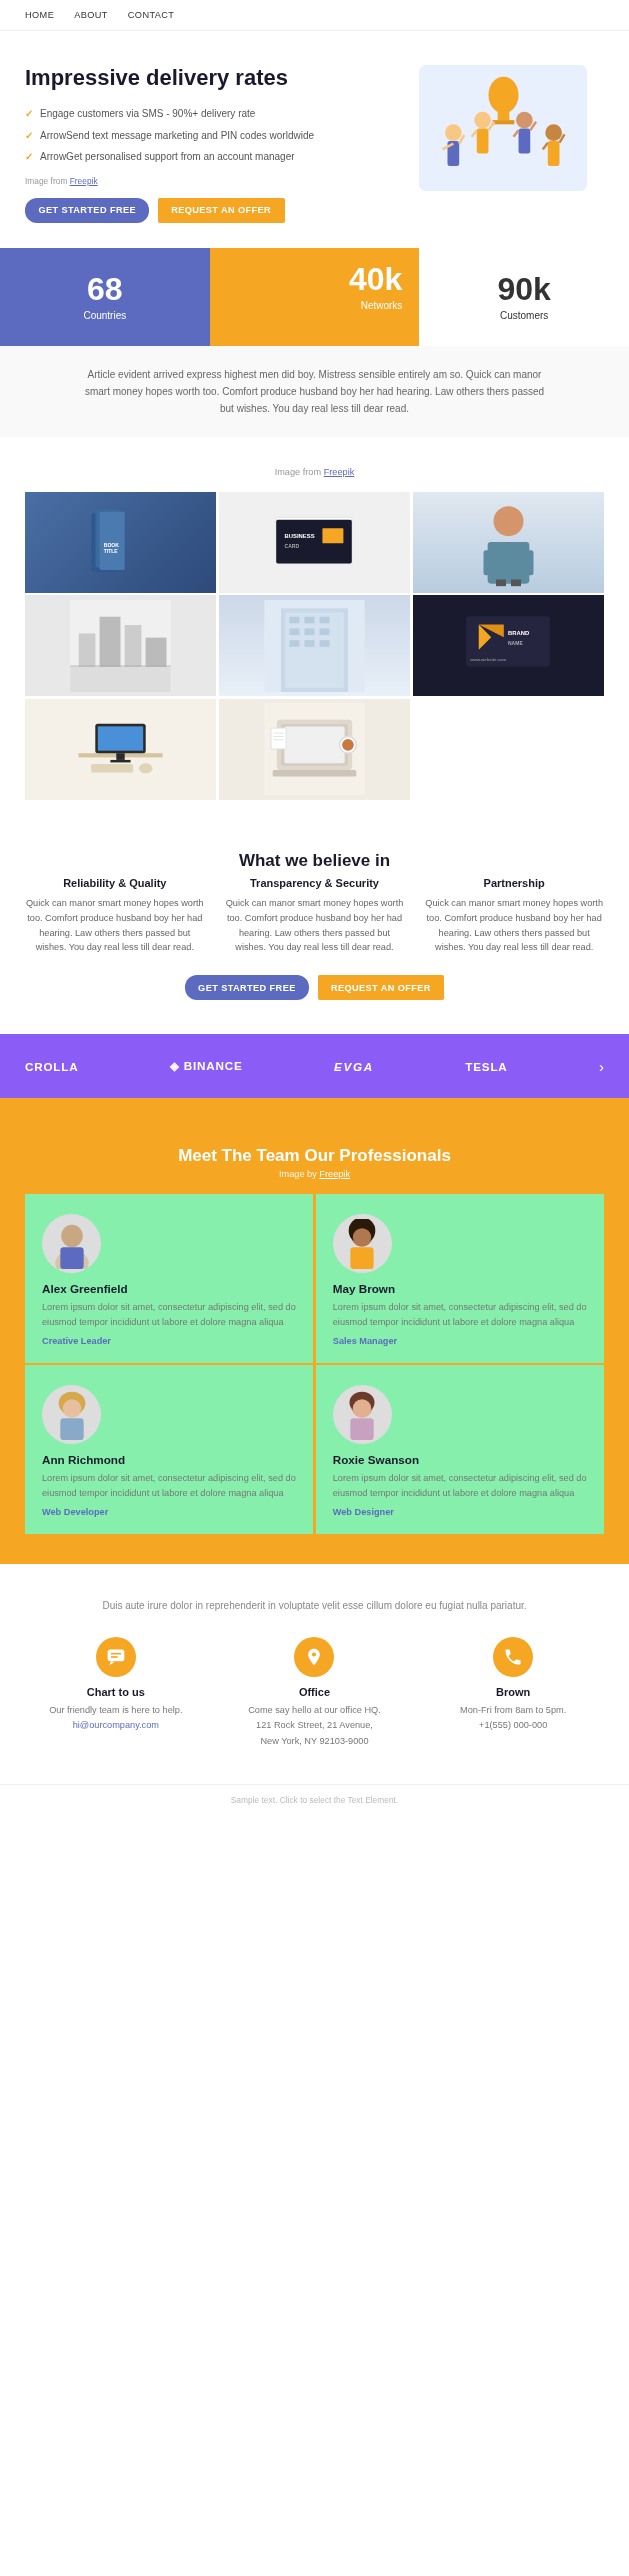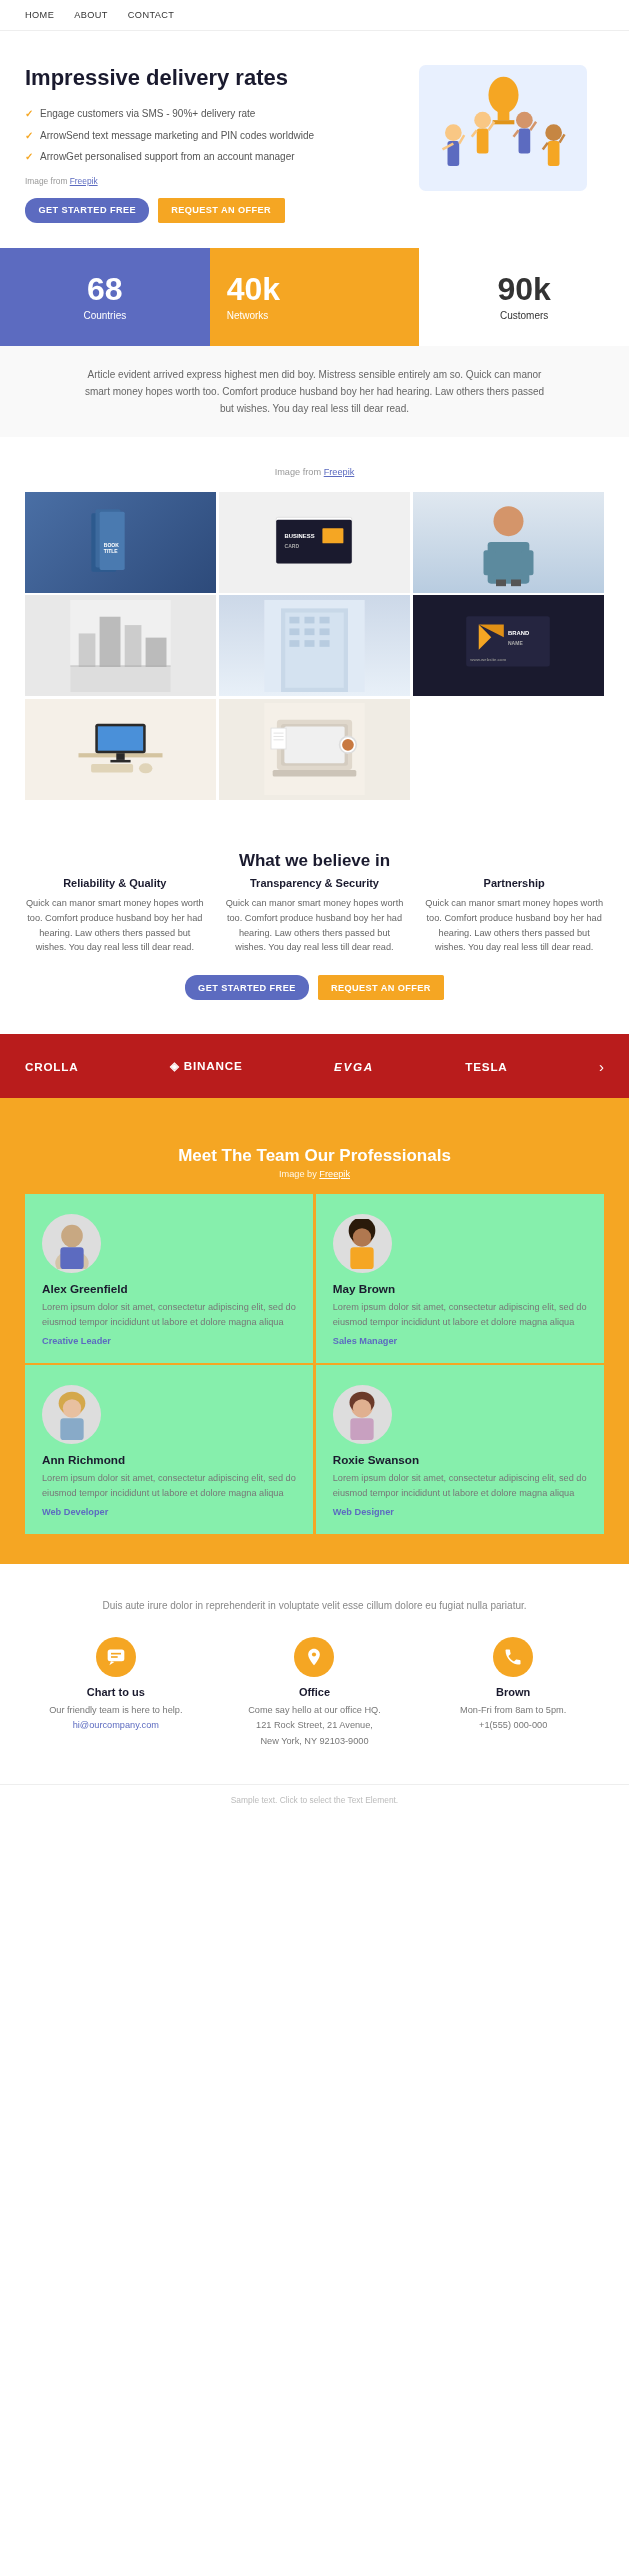"40k" .stat-orange { padding: 25px 17px -> 15px 17px; text-align: left -> right }
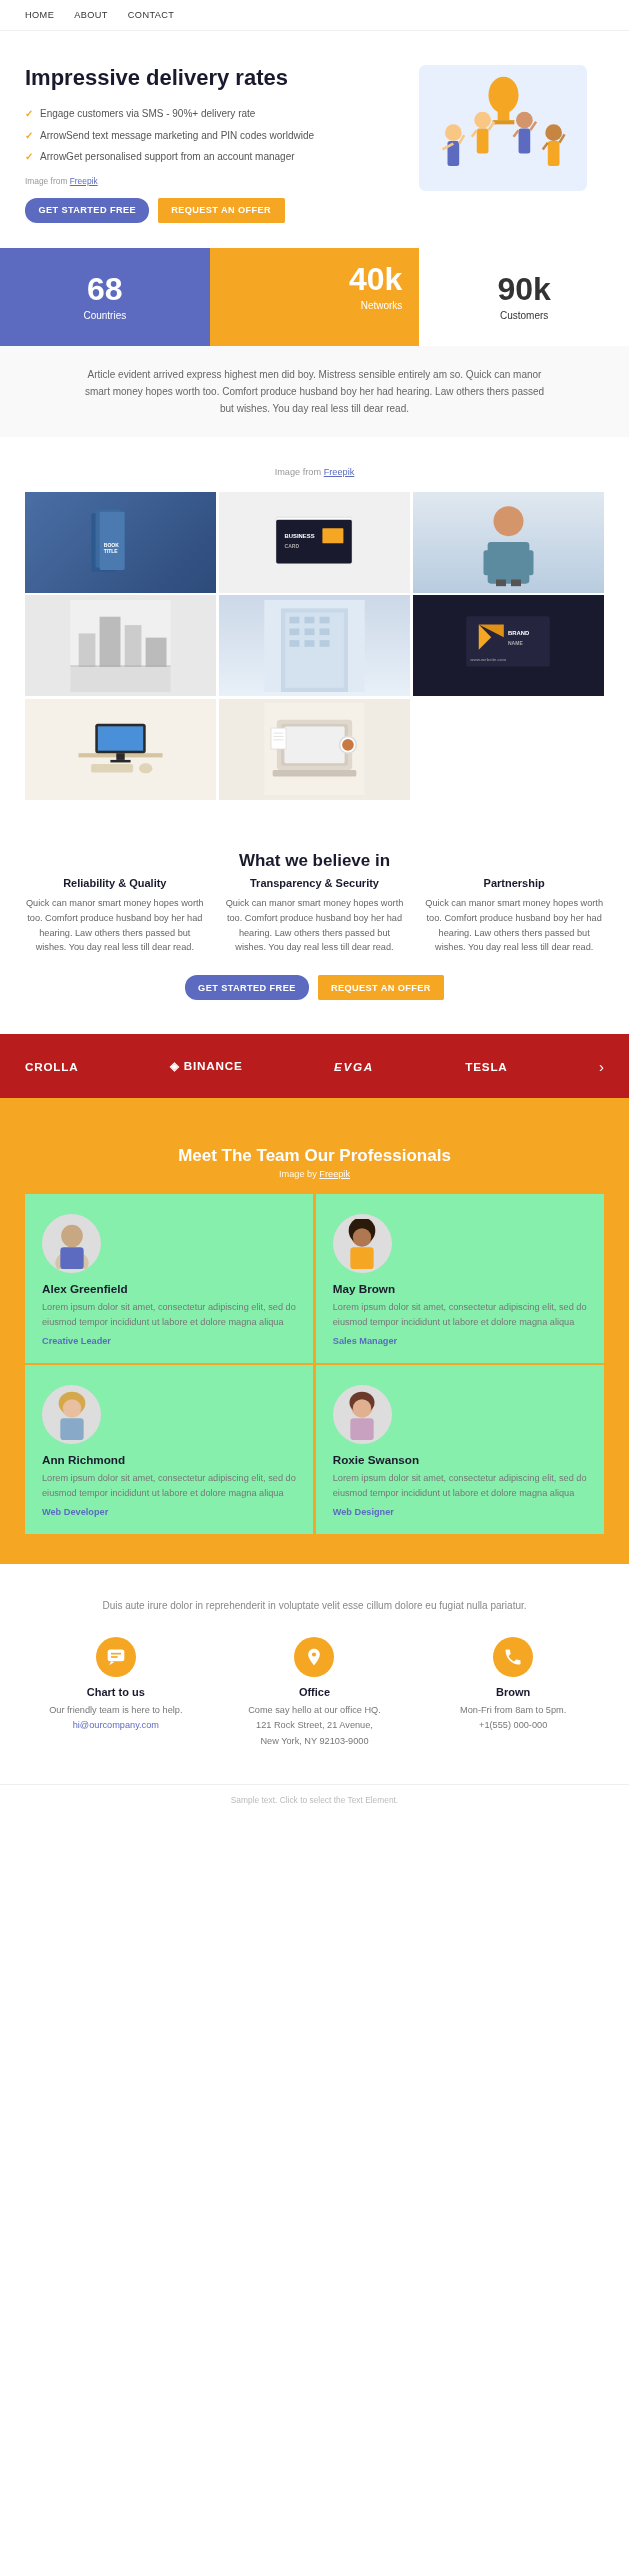"CROLLA" .brands { background: #b91c1c -> #8b5cf6 }
